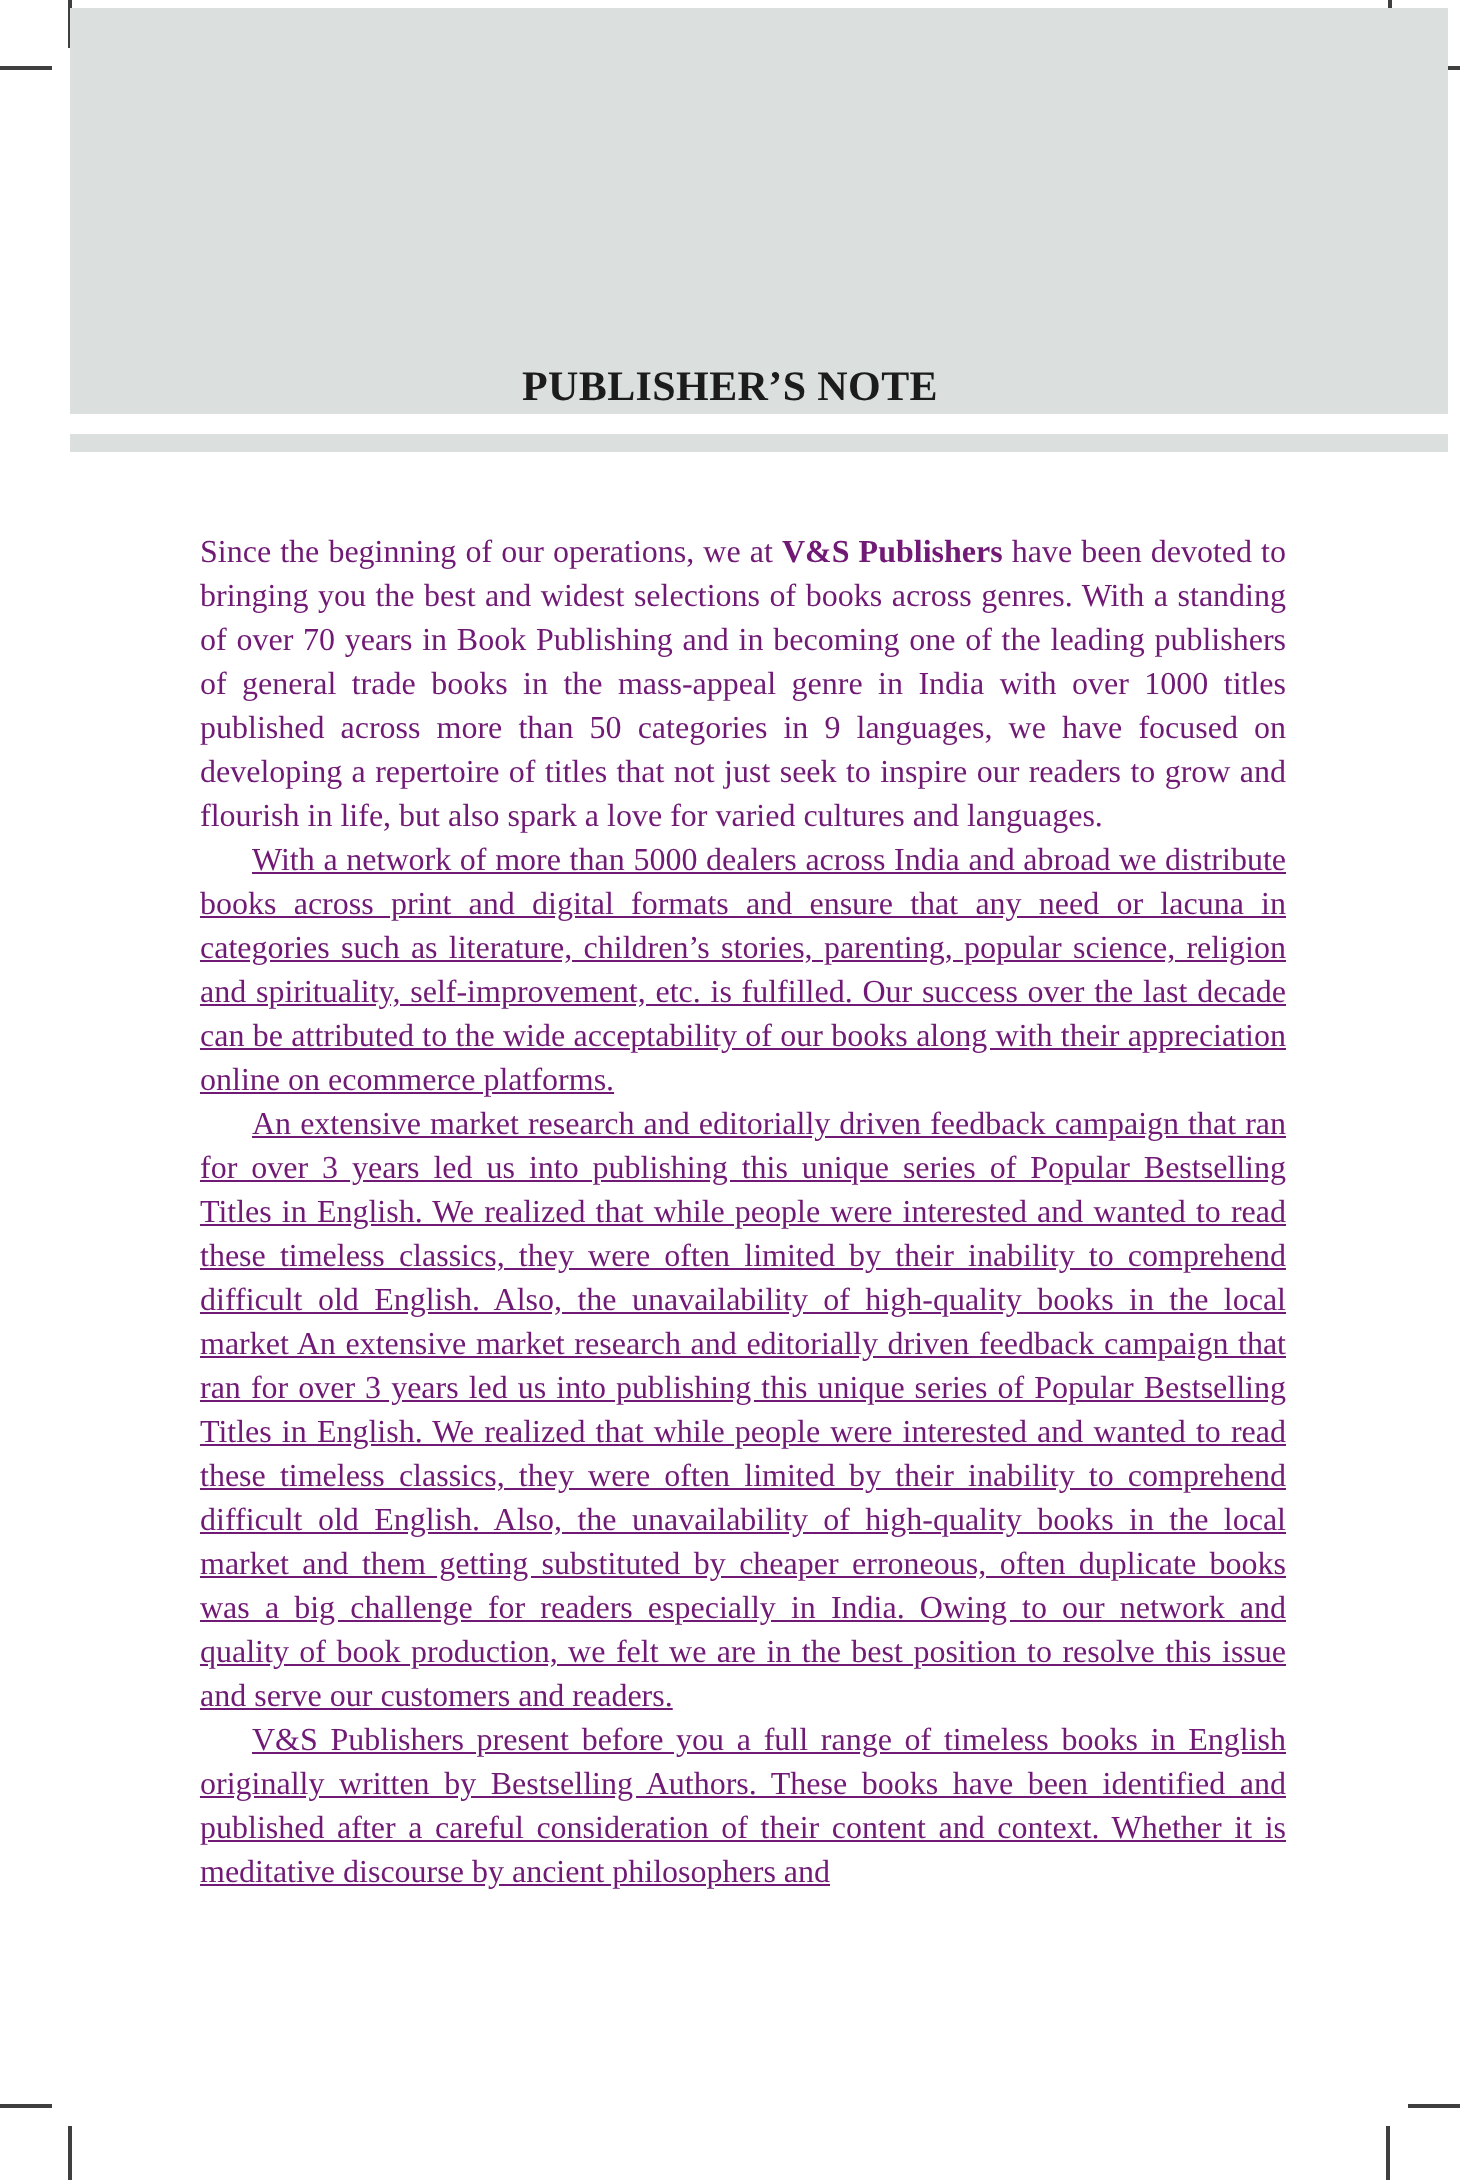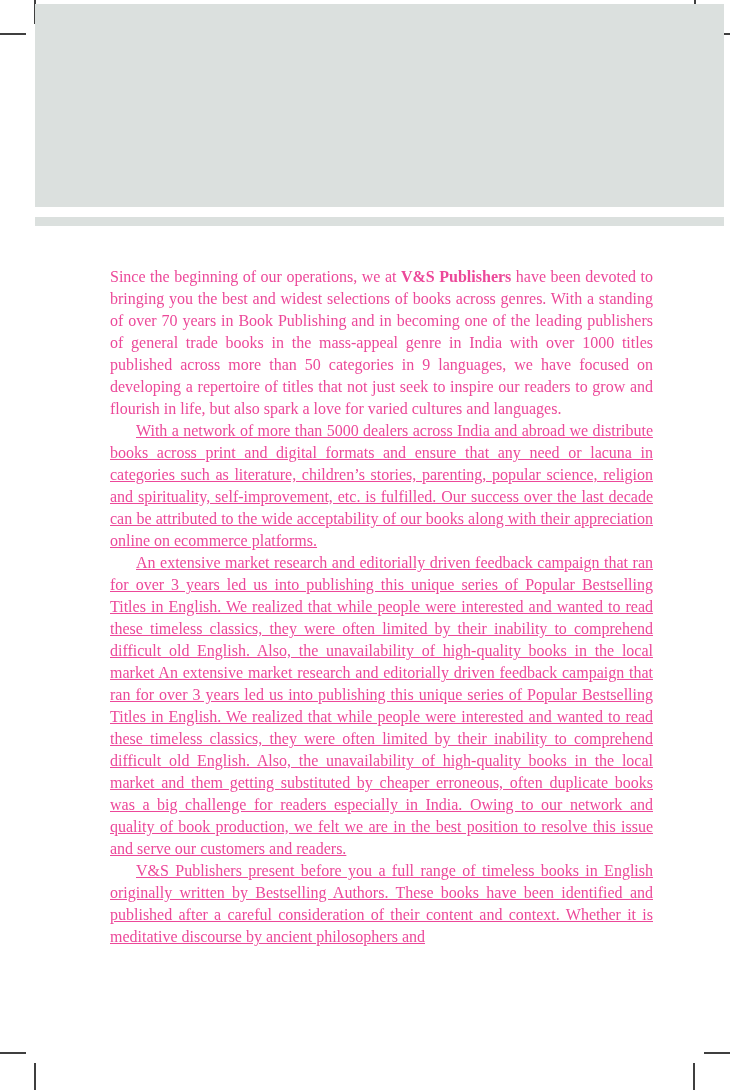"PUBLISHER’S NOTE" h1.page-title { html: none -> <h1>PUBLISHER’S NOTE</h1> }
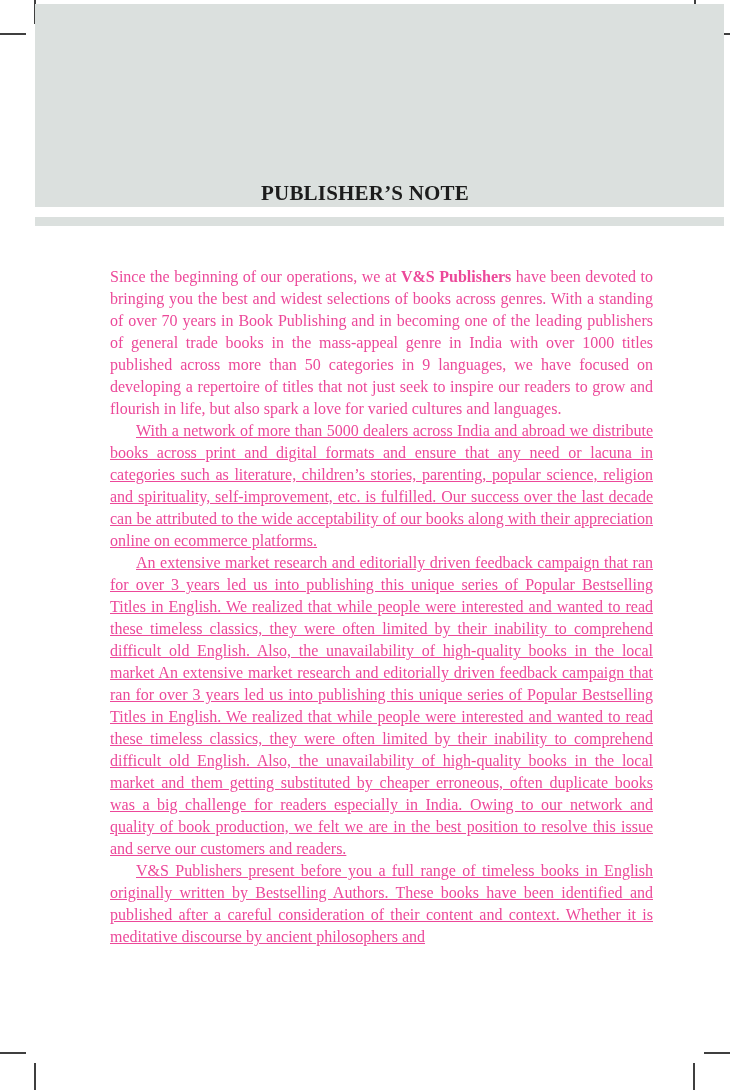"Since the beginning of our" .body-text { color: #ec4899 -> #701a75; left: 110px -> 100px }
